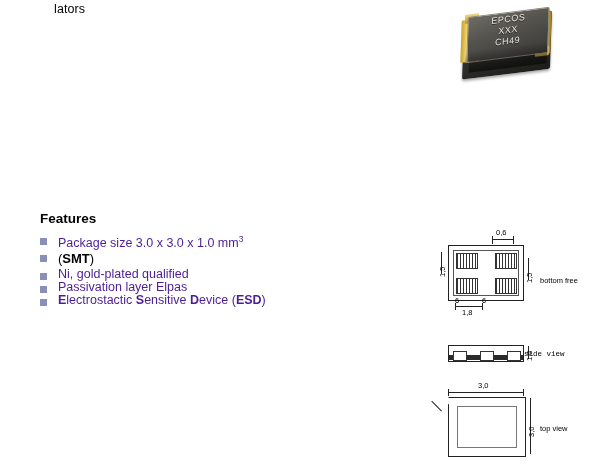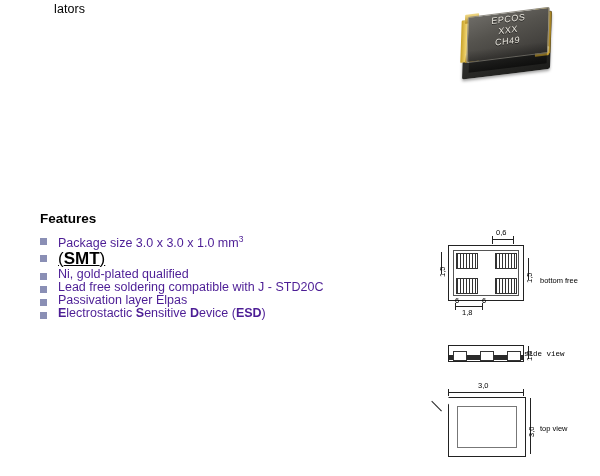"(SMT)" .sub-line { font-size: 17px -> 13px; text-decoration: underline -> none }
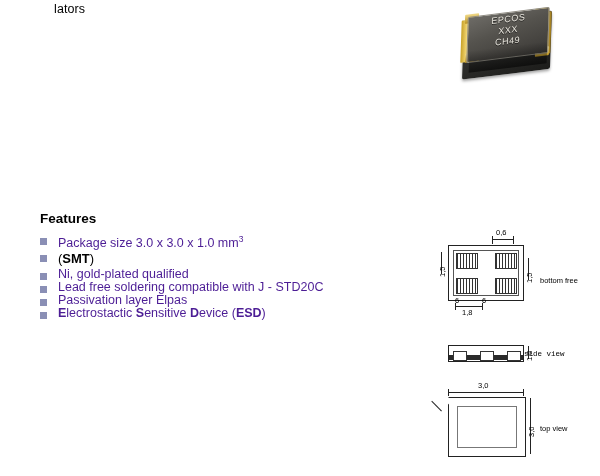"Lead free soldering compatible with" span { html: <span>Lead free soldering compatible with J - STD20C</span> -> none }
